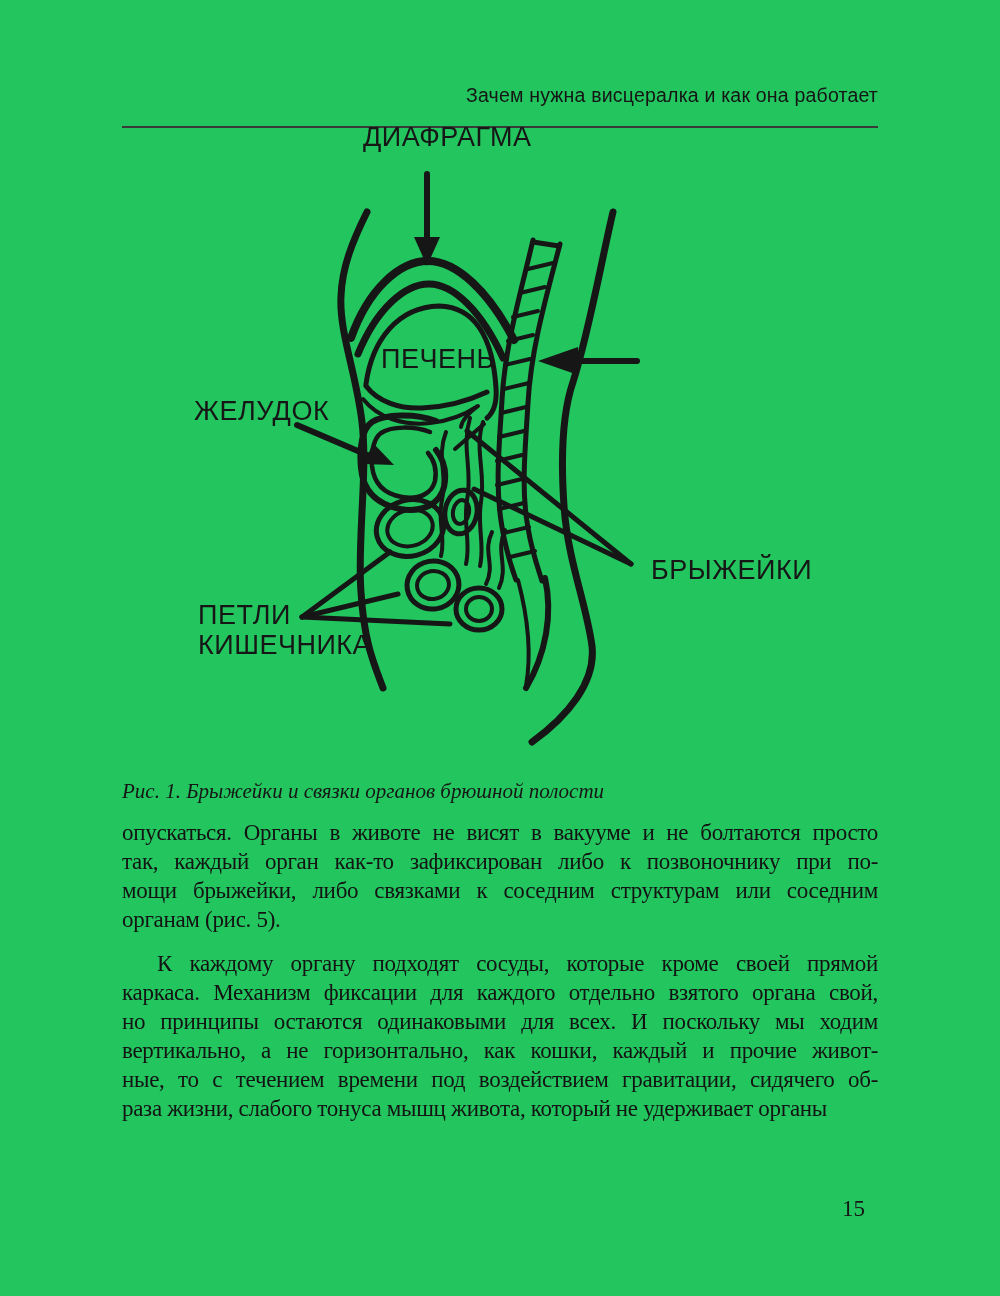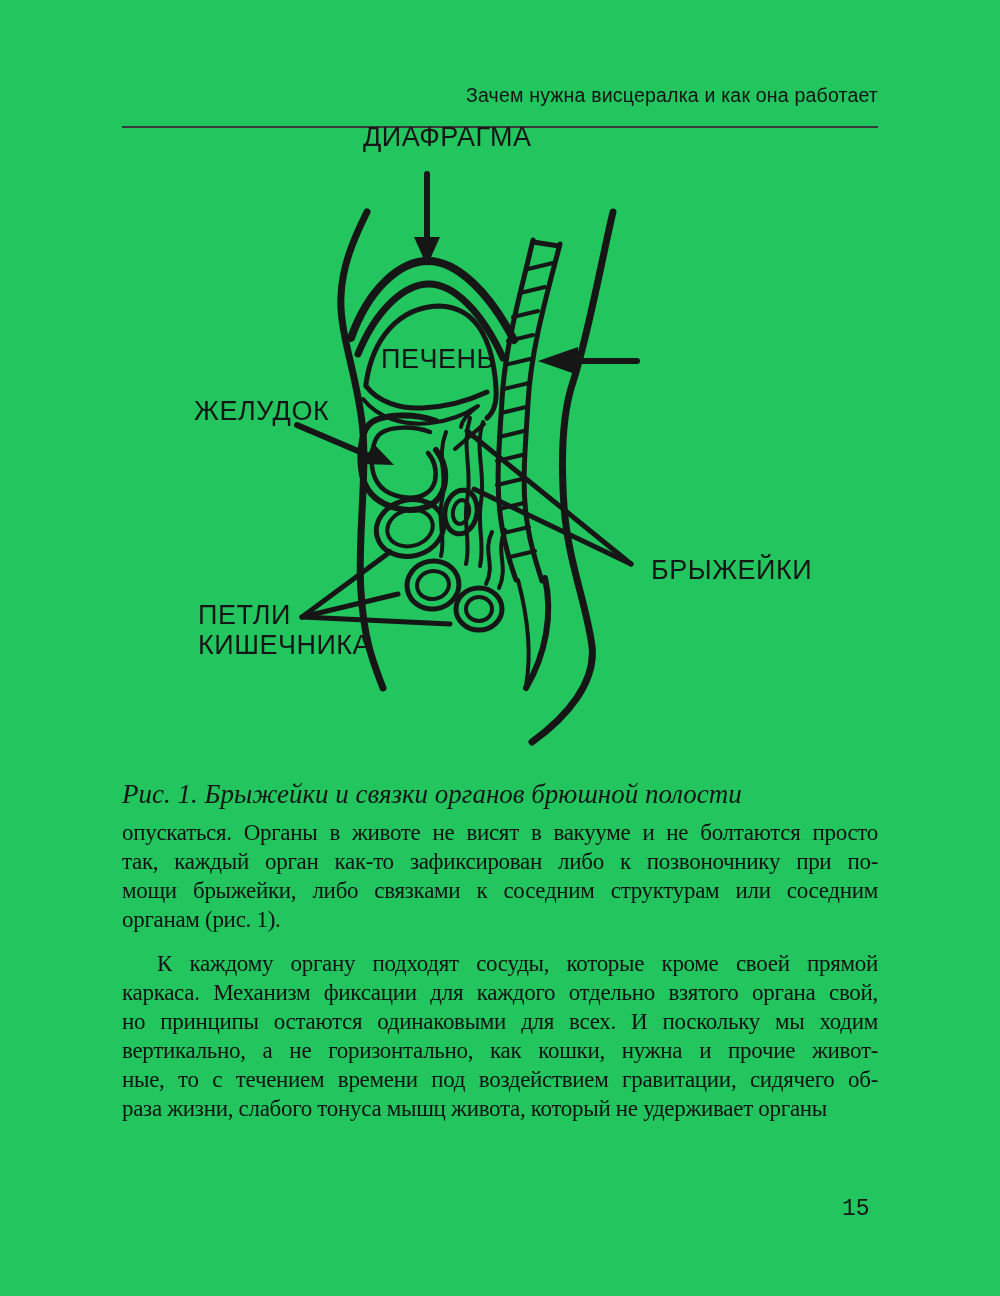"Рис. 1. Брыжейки и связки" .caption { font-size: 27px -> 21px }
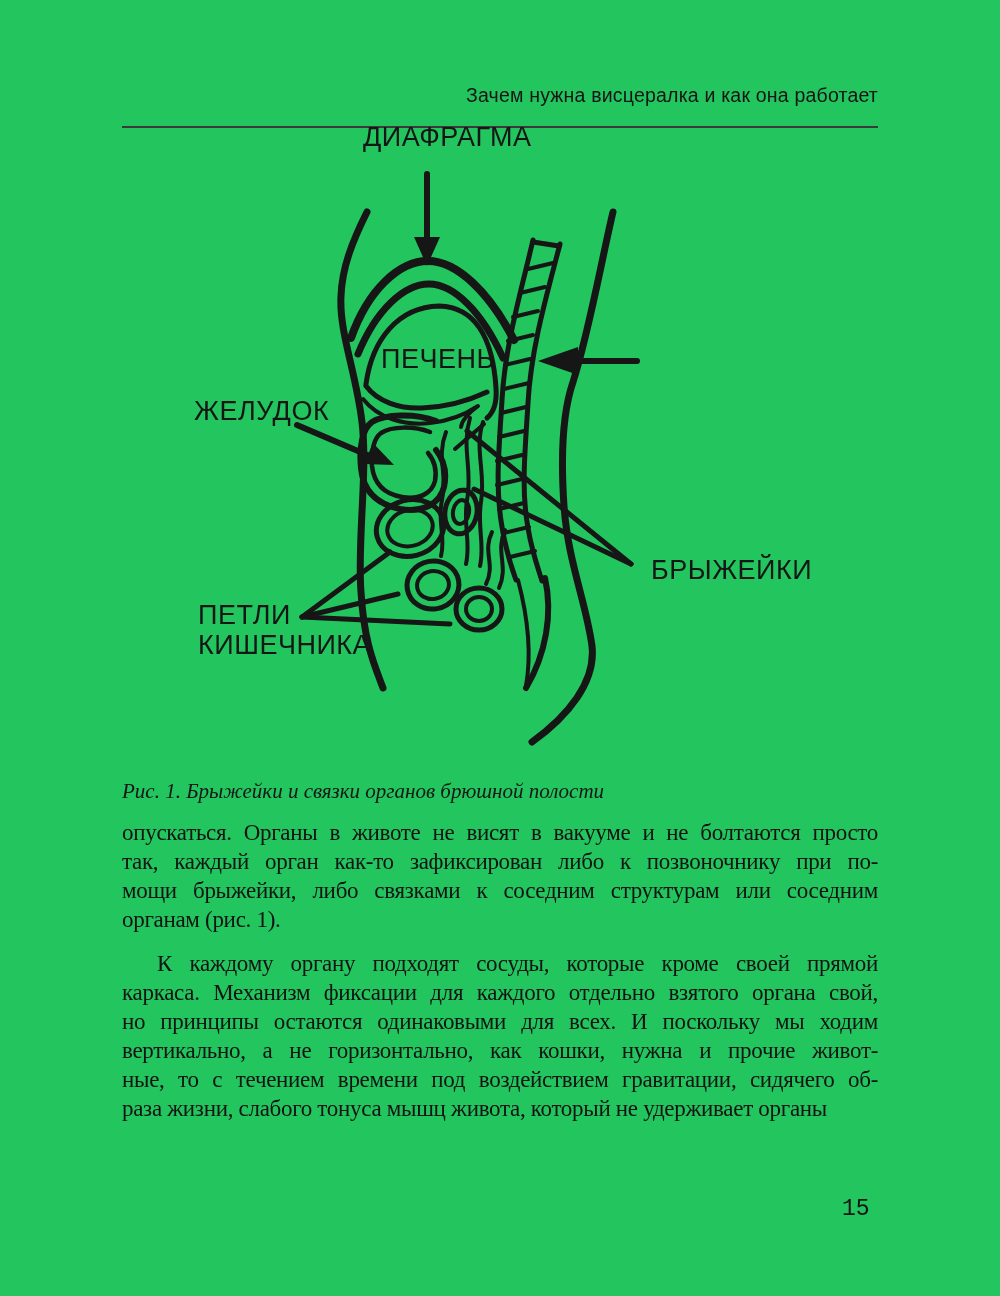"органам (рис. 1)." div.tline { text: 1 -> 5 }
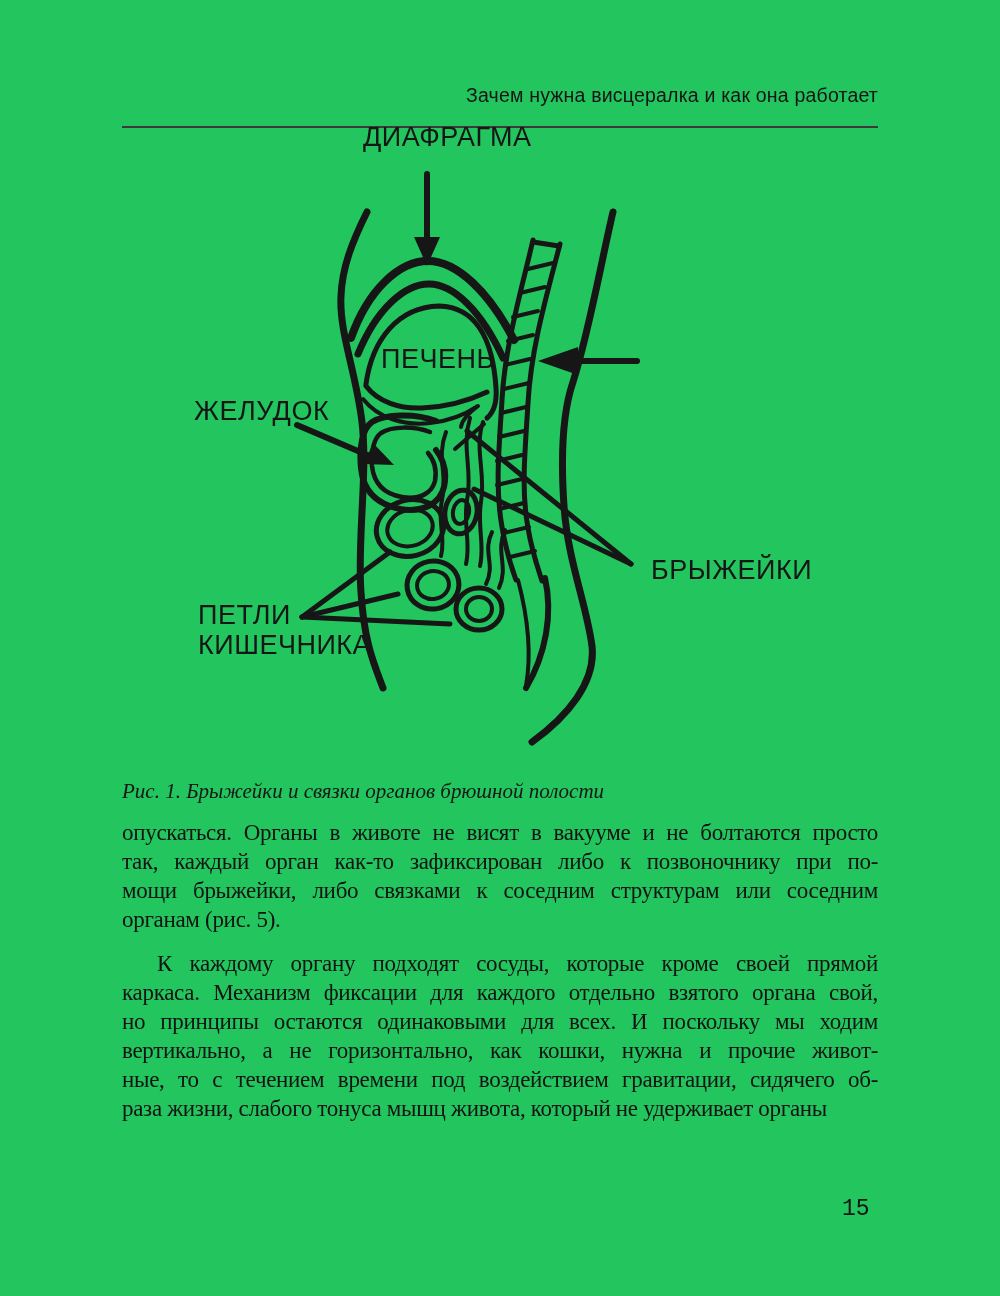"вертикально, а не горизонтально, как" div.tline { text: нужна -> каждый }
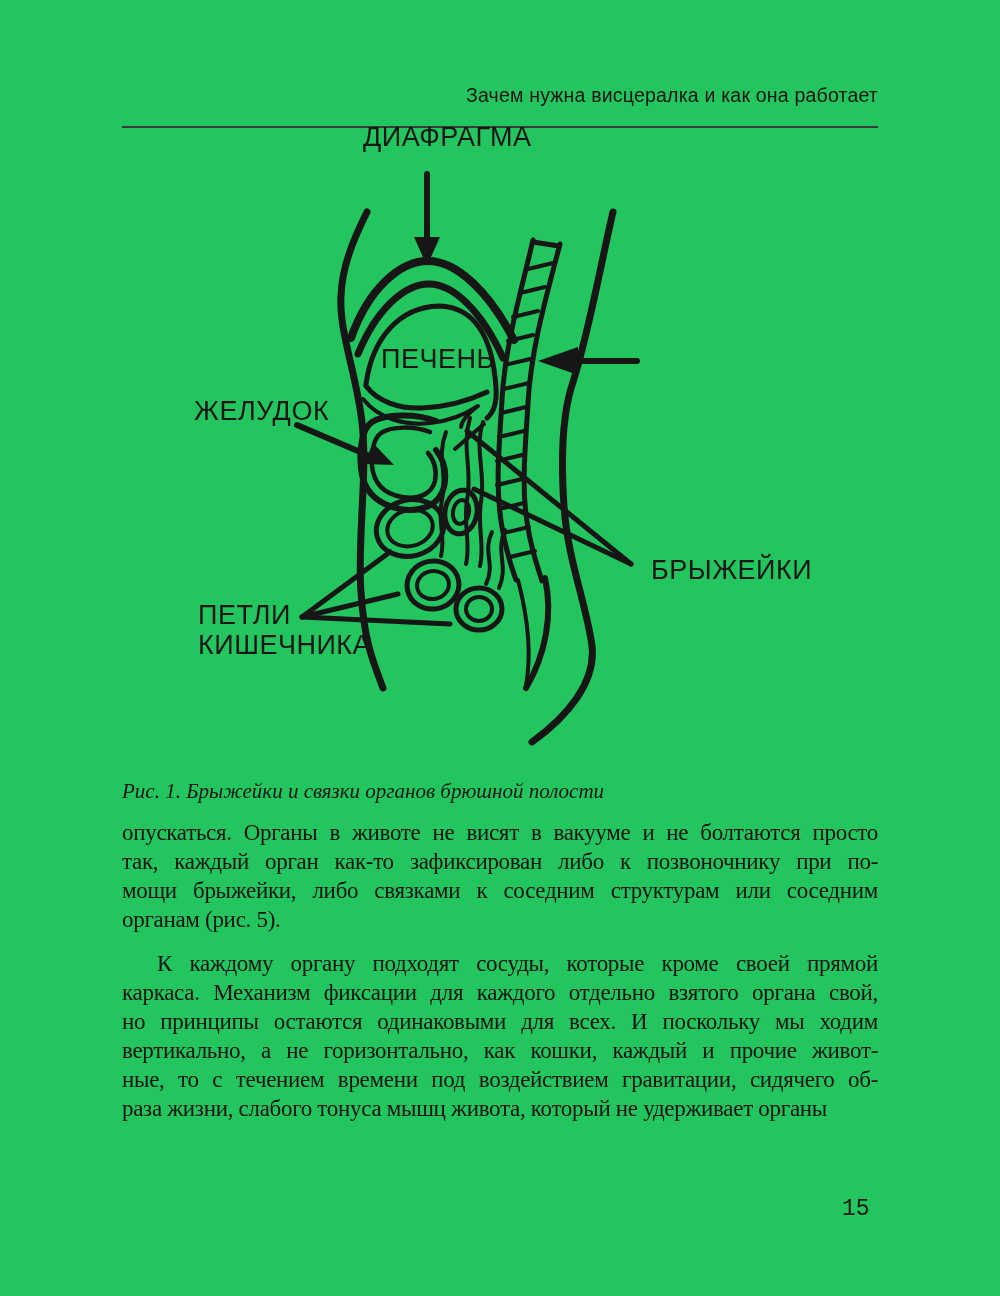"15" .page-number { font-family: Liberation Mono, monospace -> Liberation Serif, serif }
